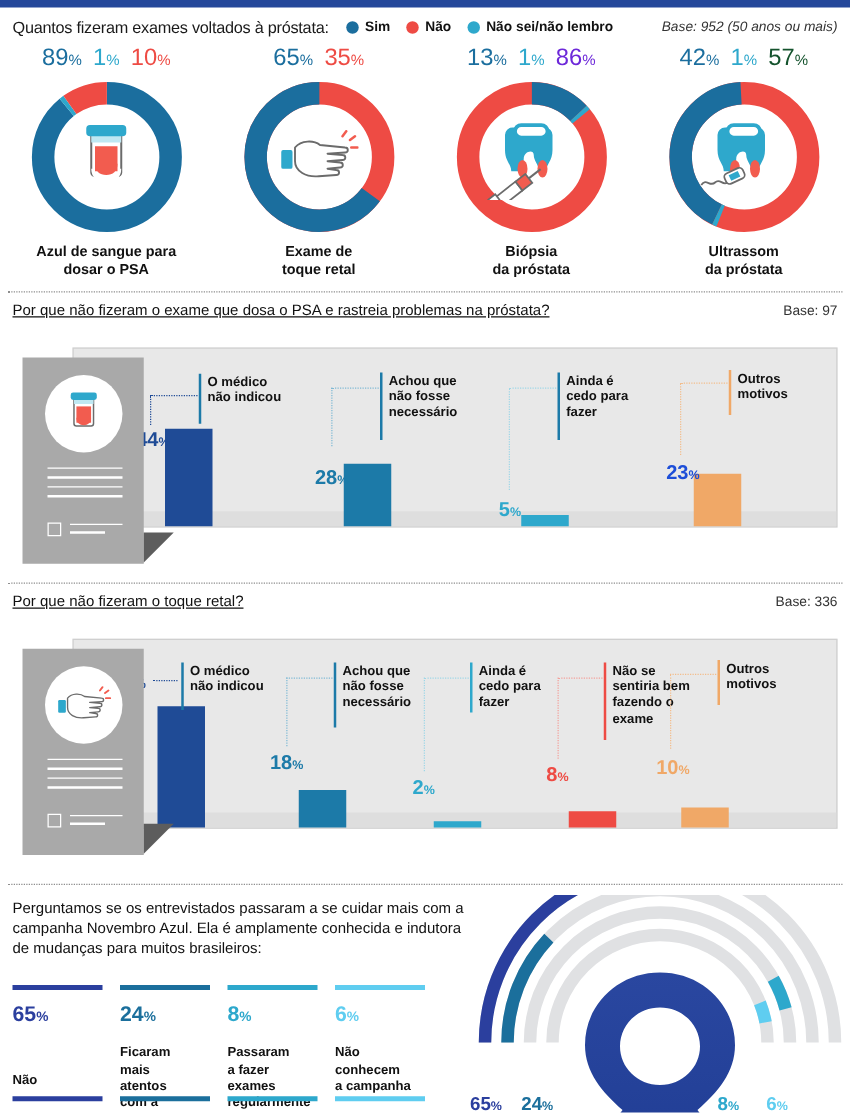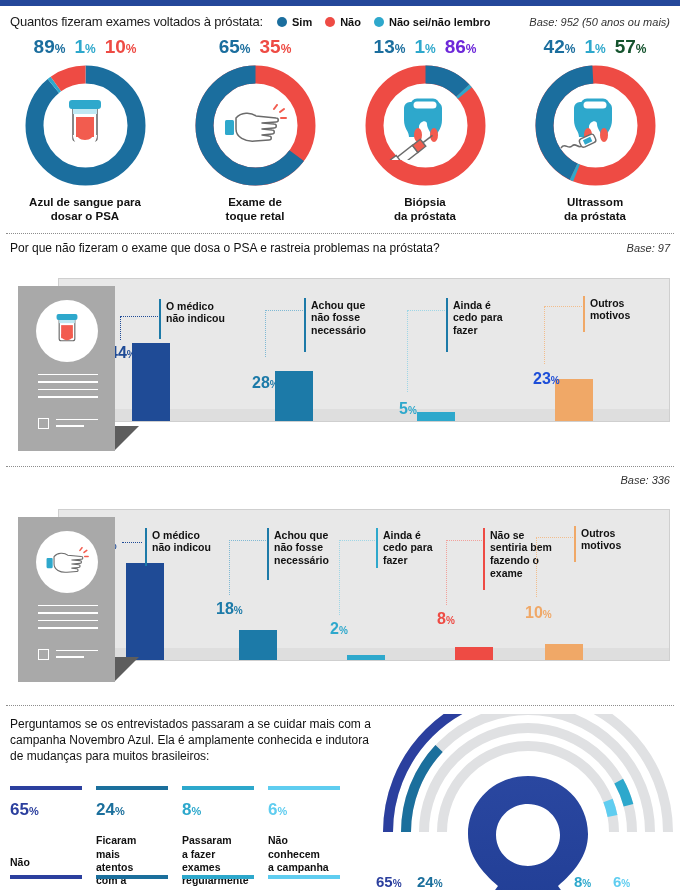"89%" .pct { font-weight: bold -> normal }
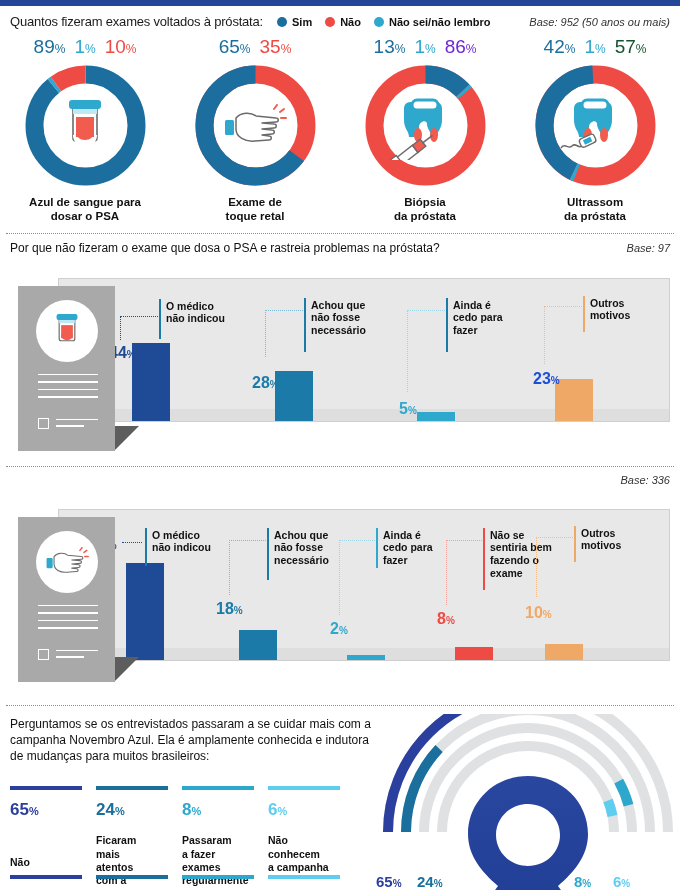"Por que não fizeram o" .sec-q { text-decoration: none -> underline }
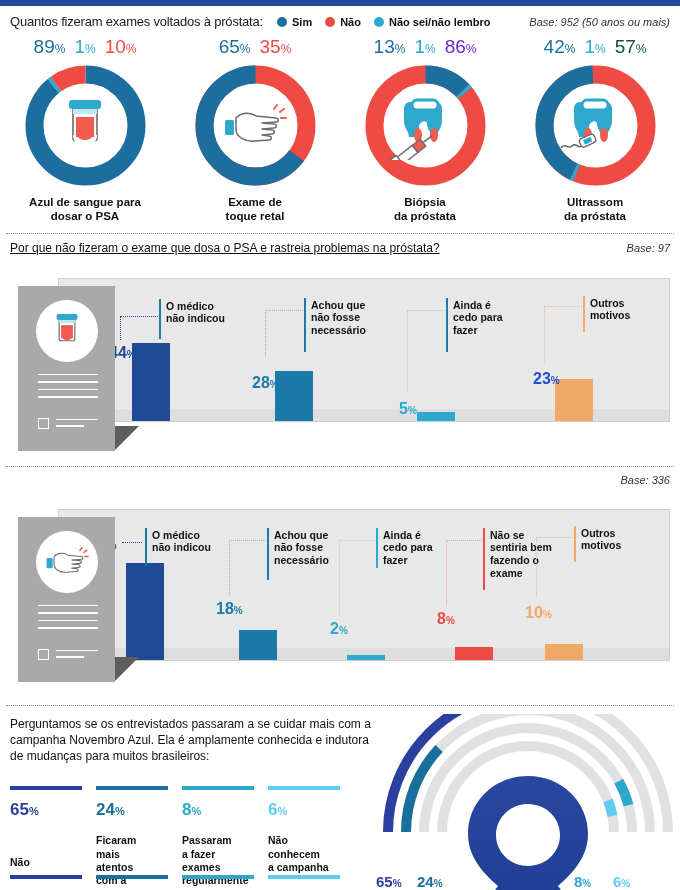"Base: 97" .sec-base { font-style: italic -> none }
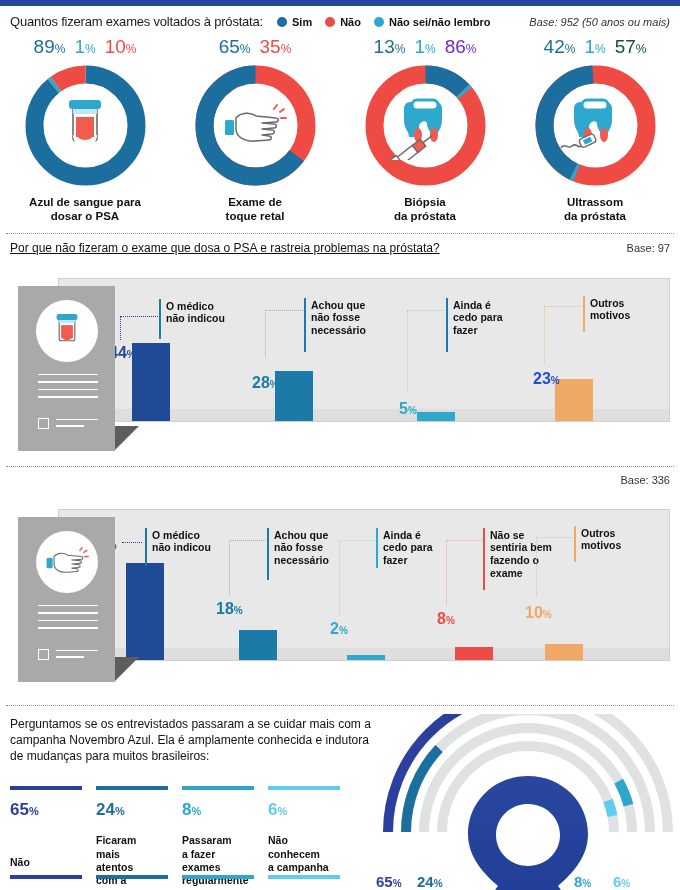"Por que não fizeram o toque" div.sec-q { html: none -> <div>Por que não fizeram o toque retal?</div> }
